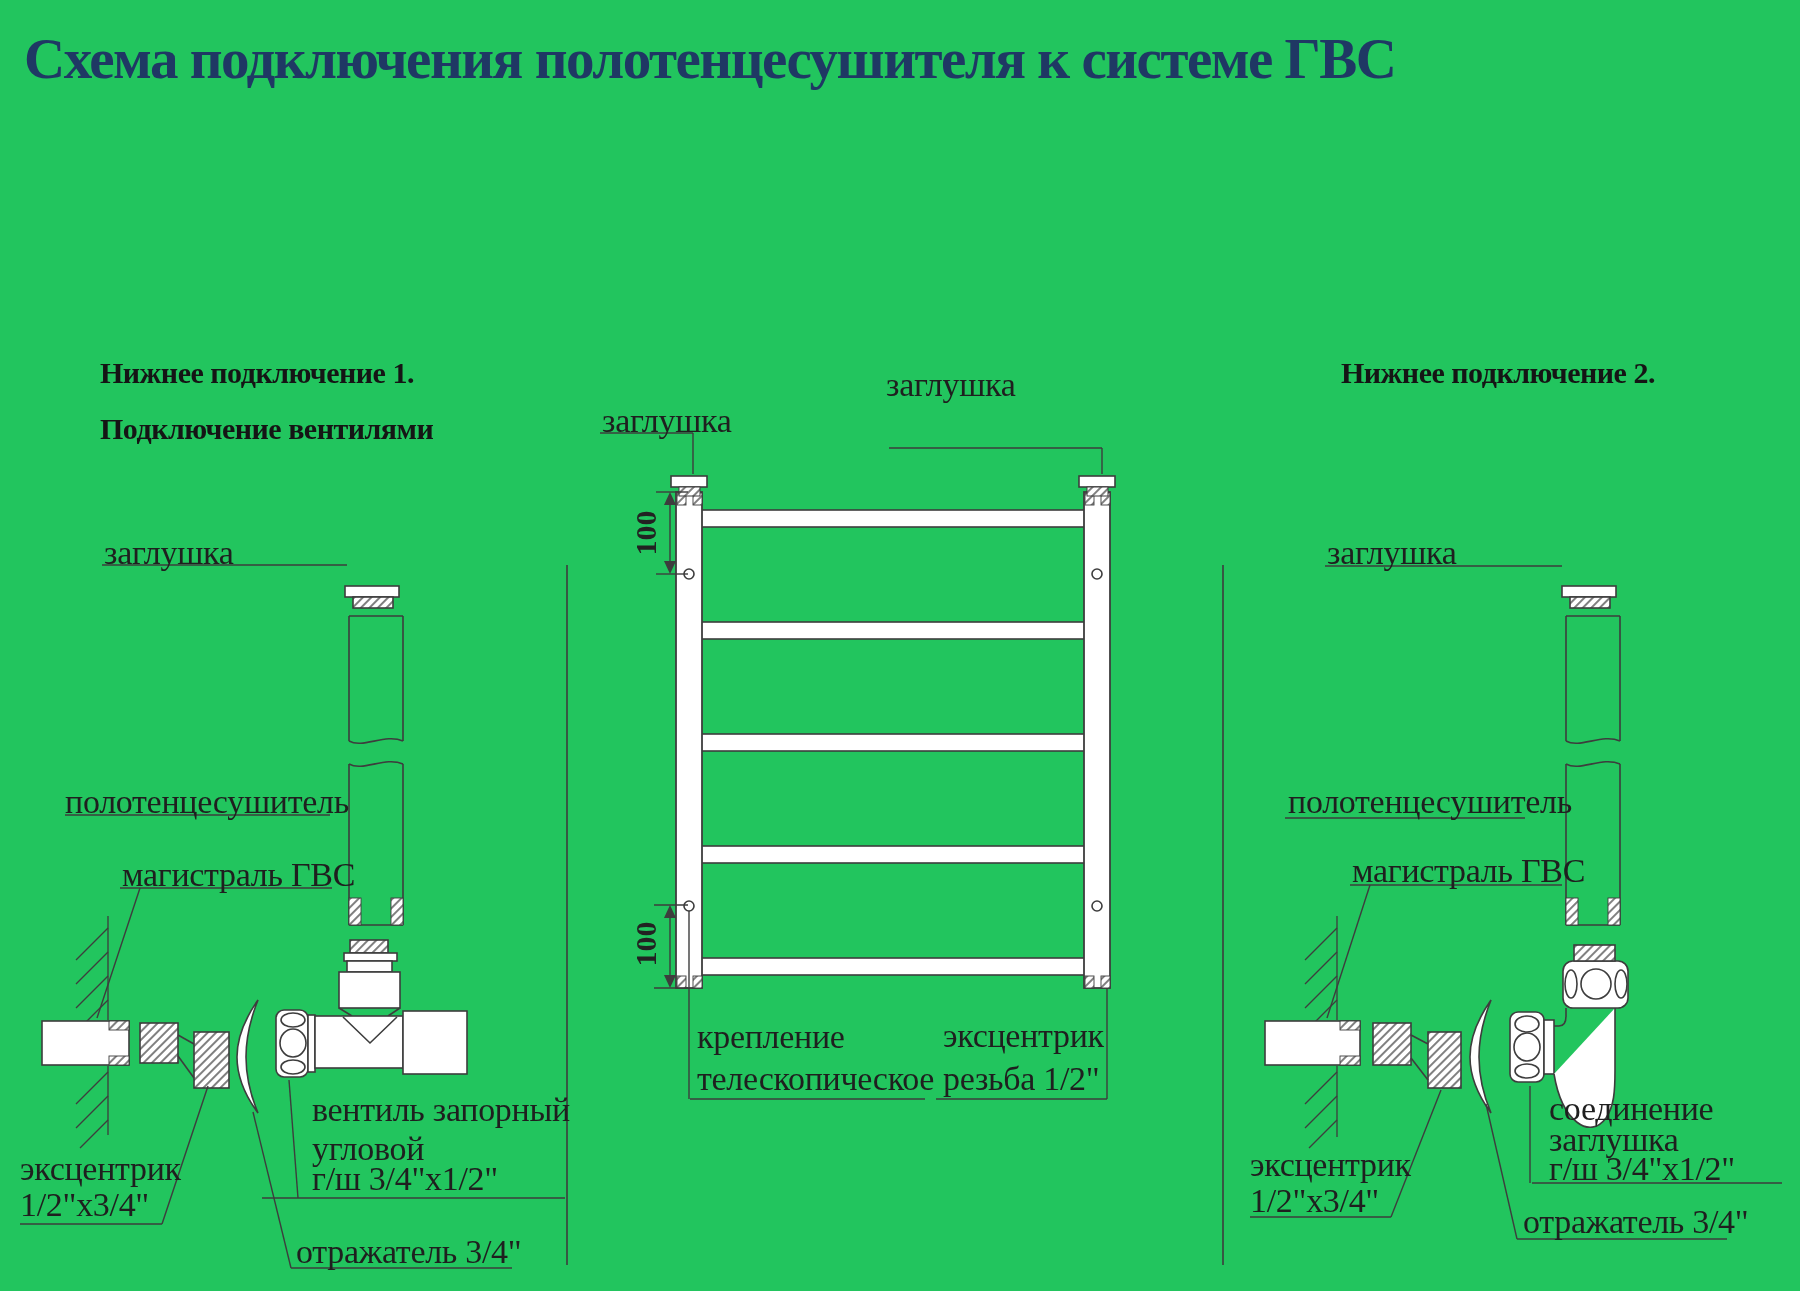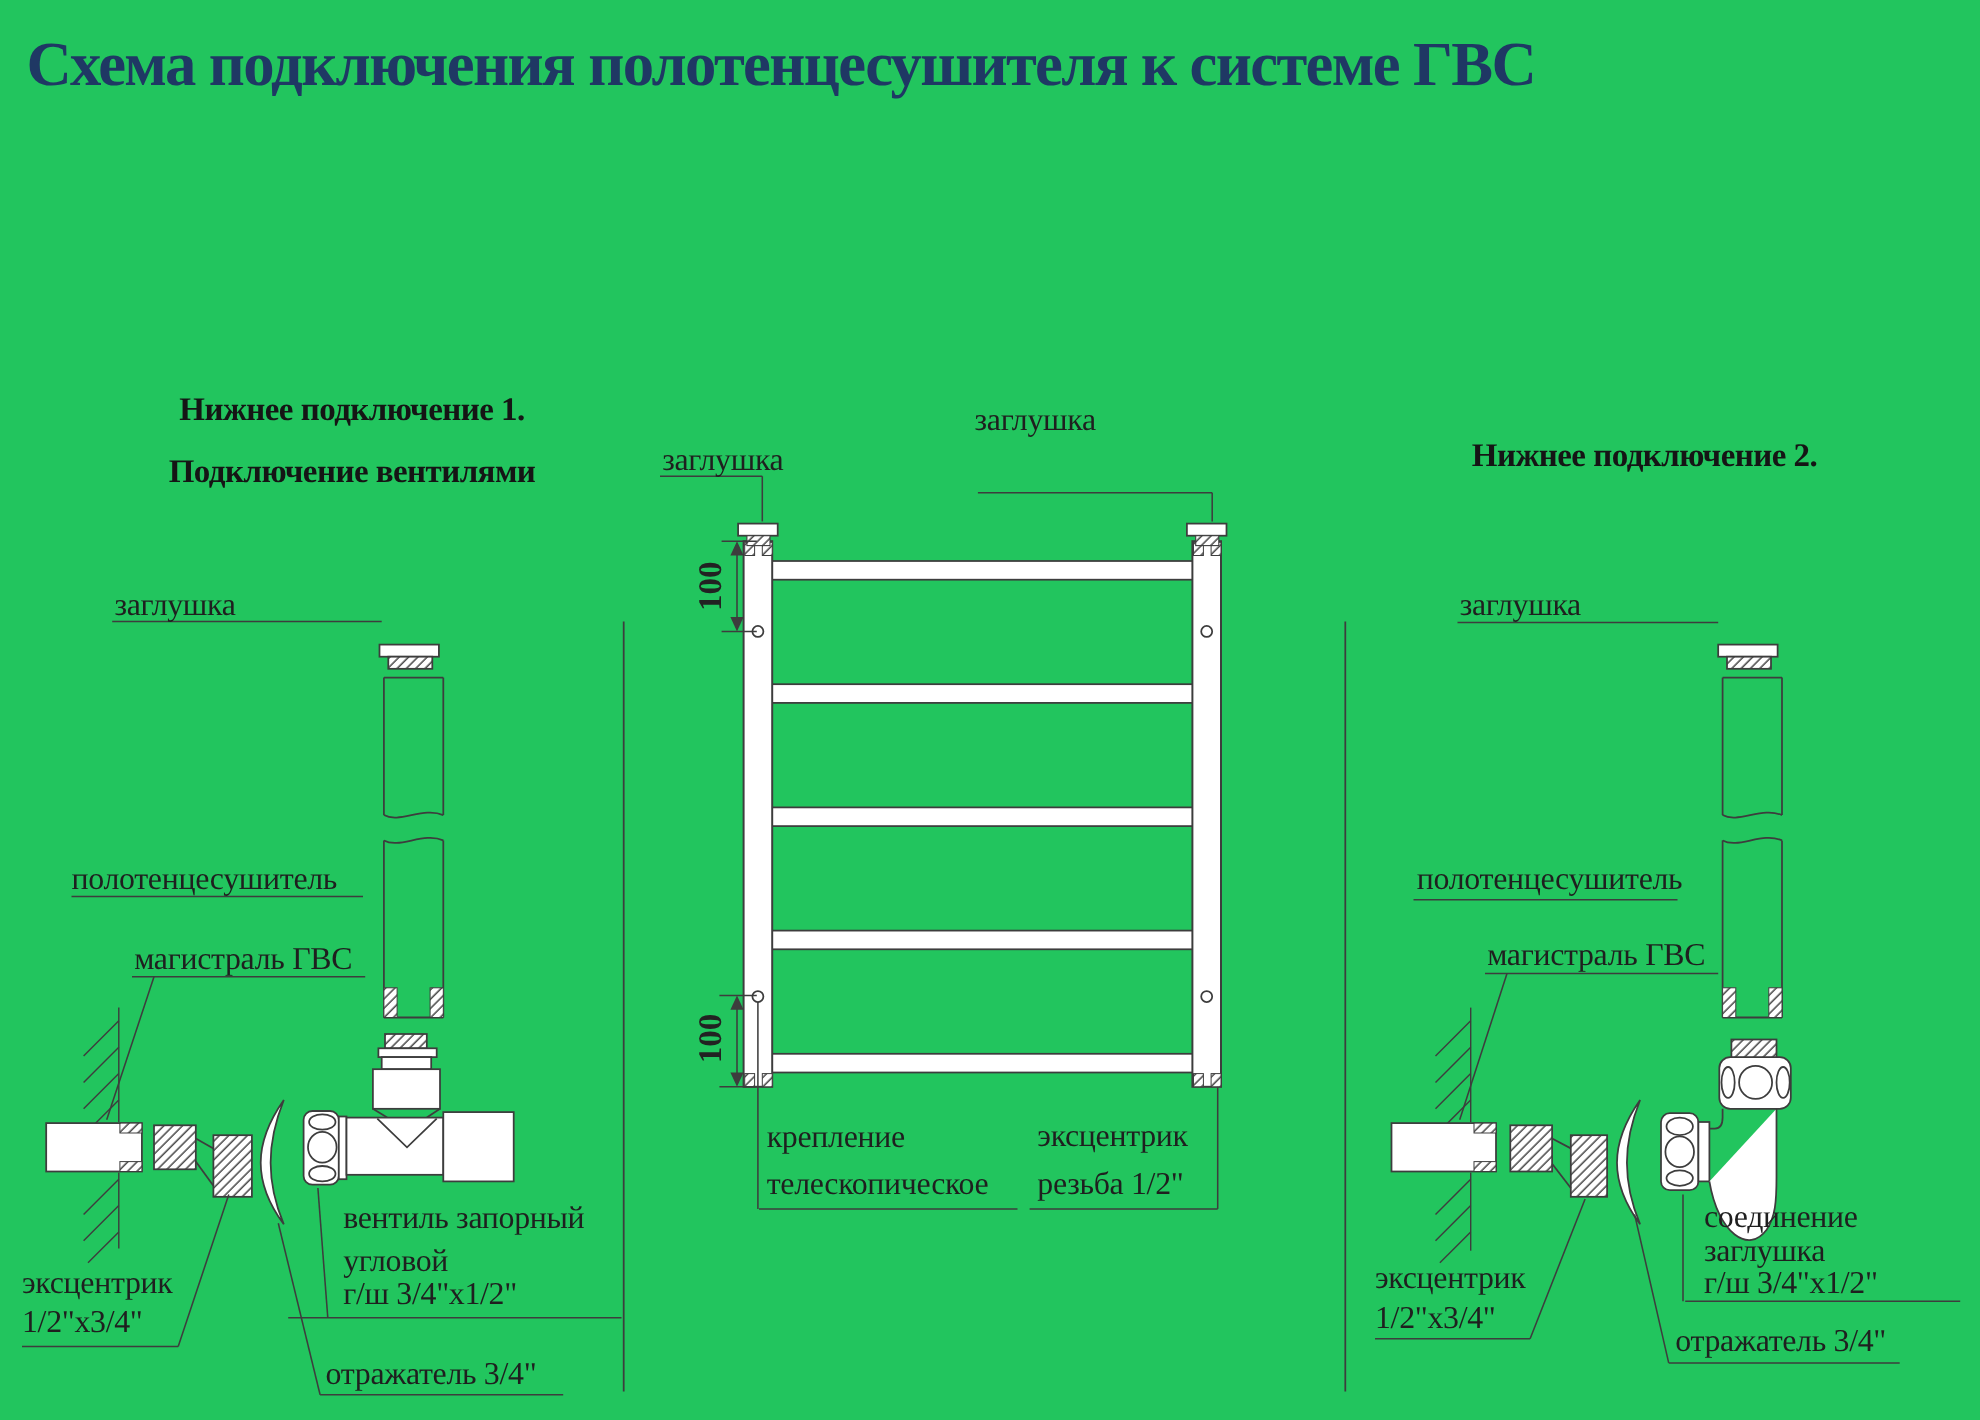"Нижнее подключение 1." .hdr { text-align: center -> none }
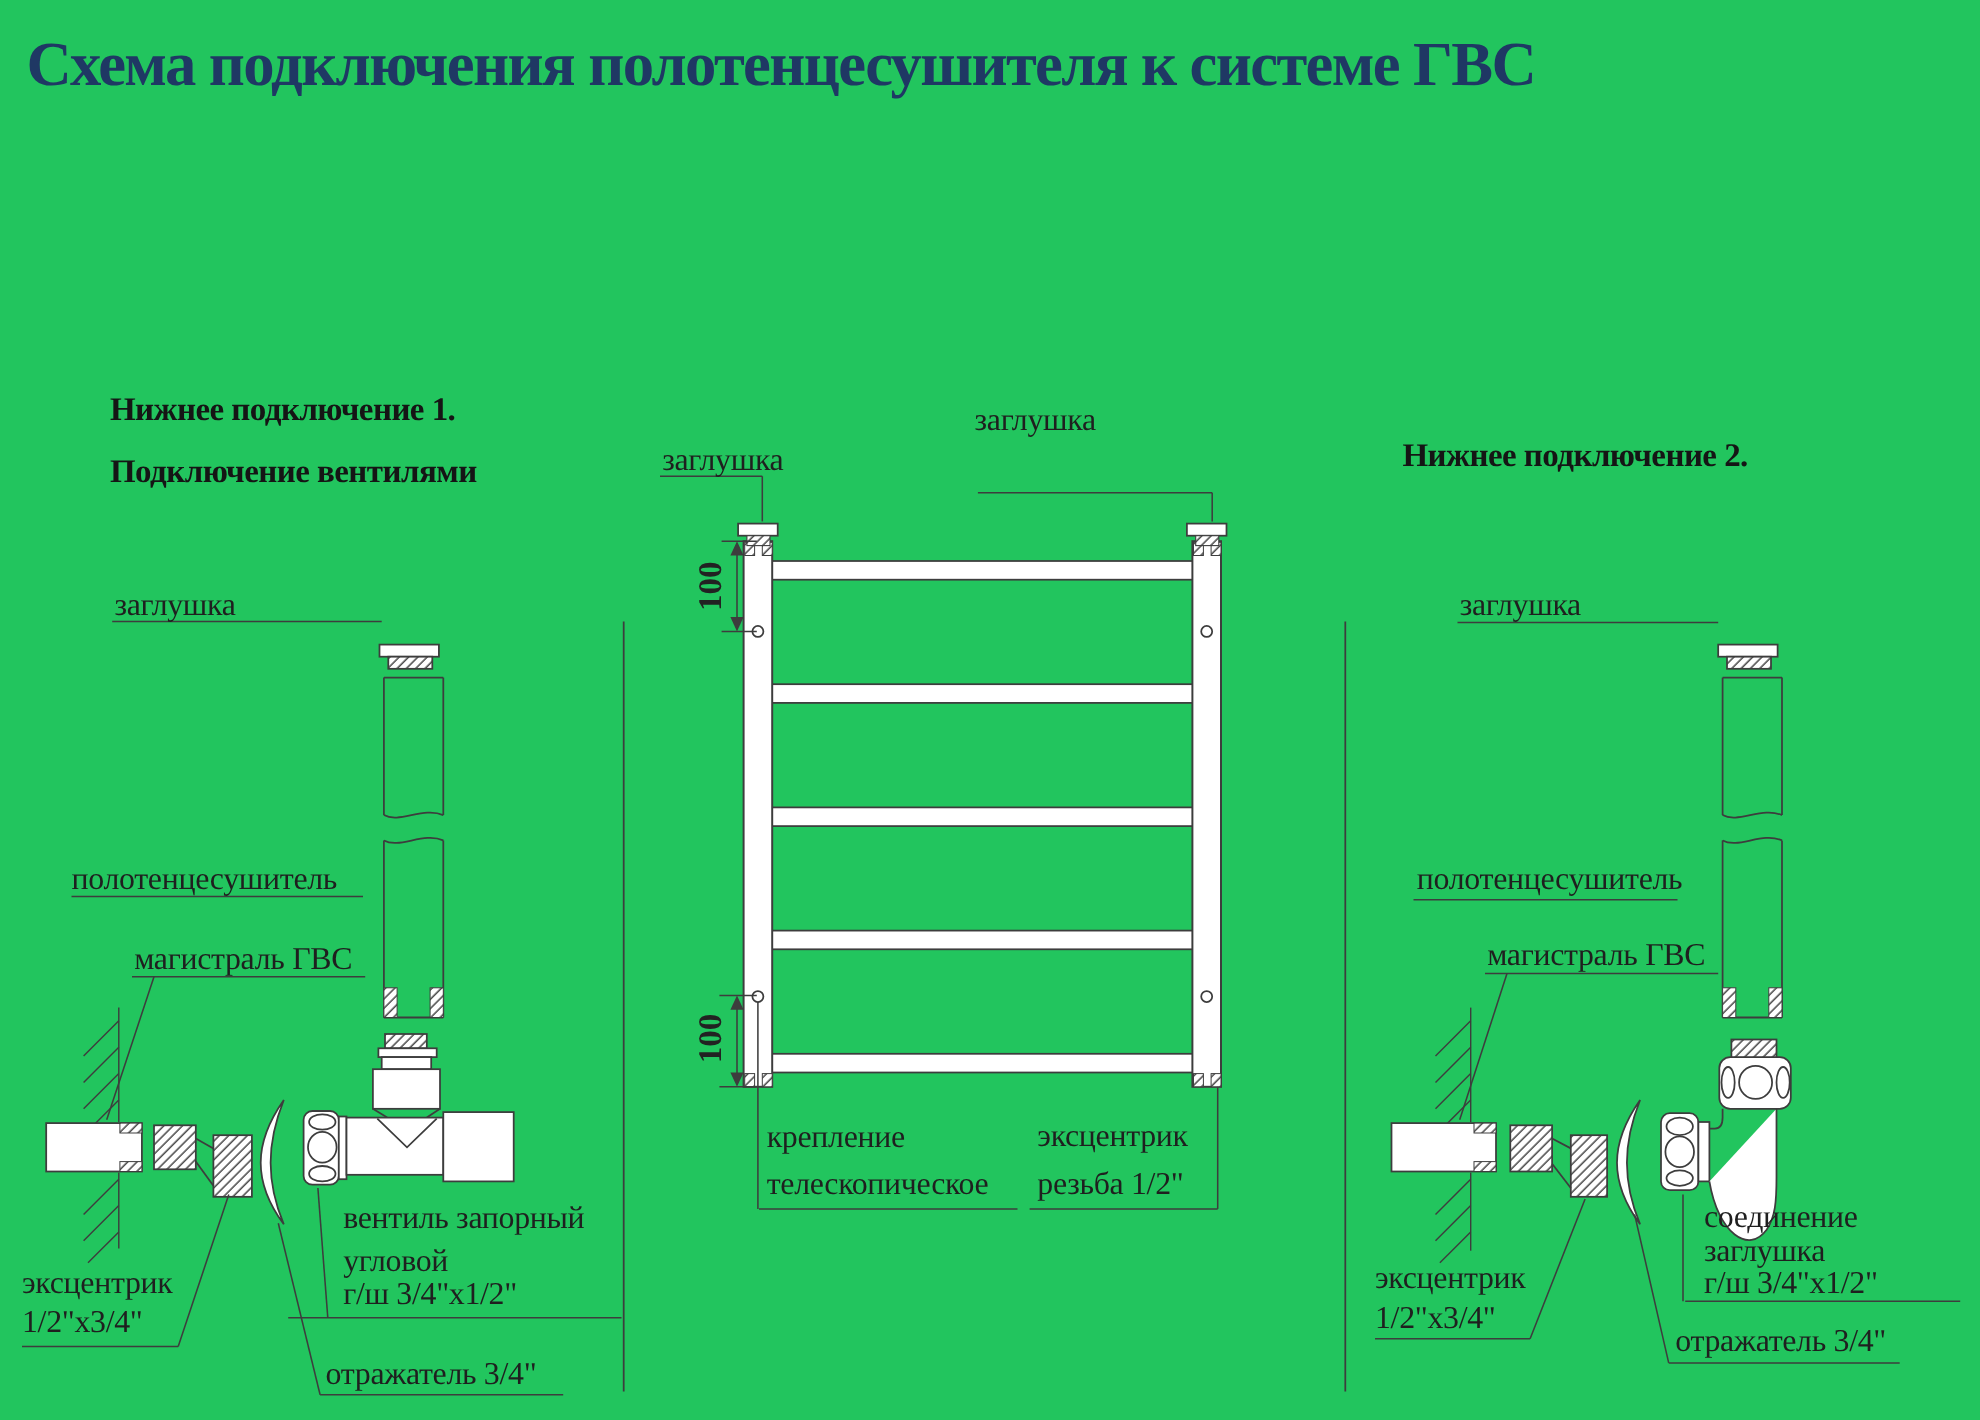"заглушка" .lbl { font-size: 29px -> 34px }
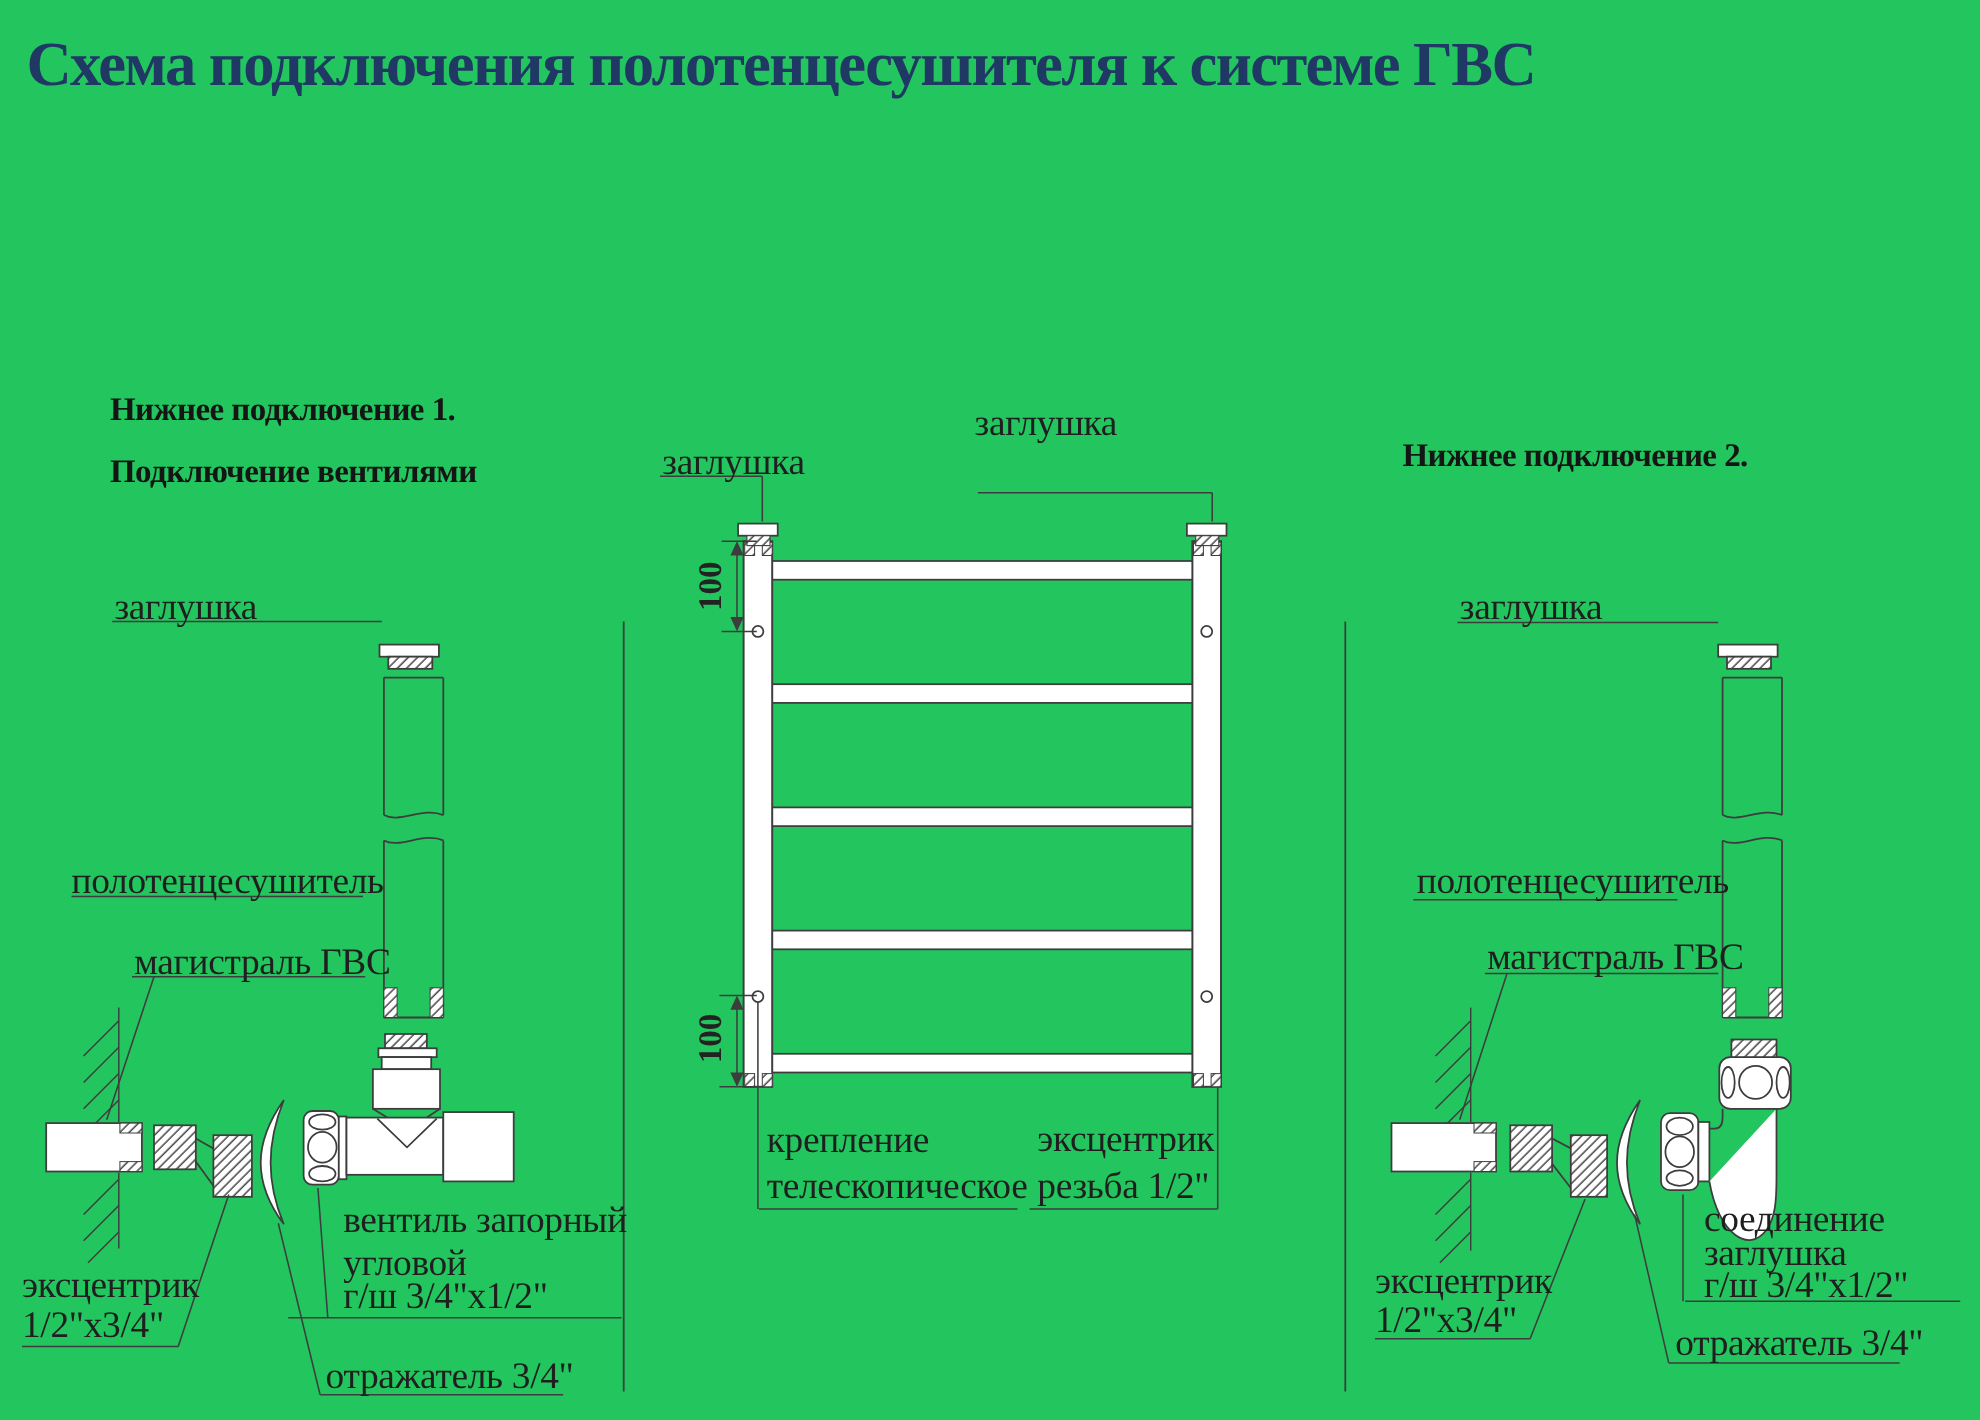"Нижнее подключение 2." div.hdr { left: 1275px -> 1341px; margin-top: 42px -> none }
